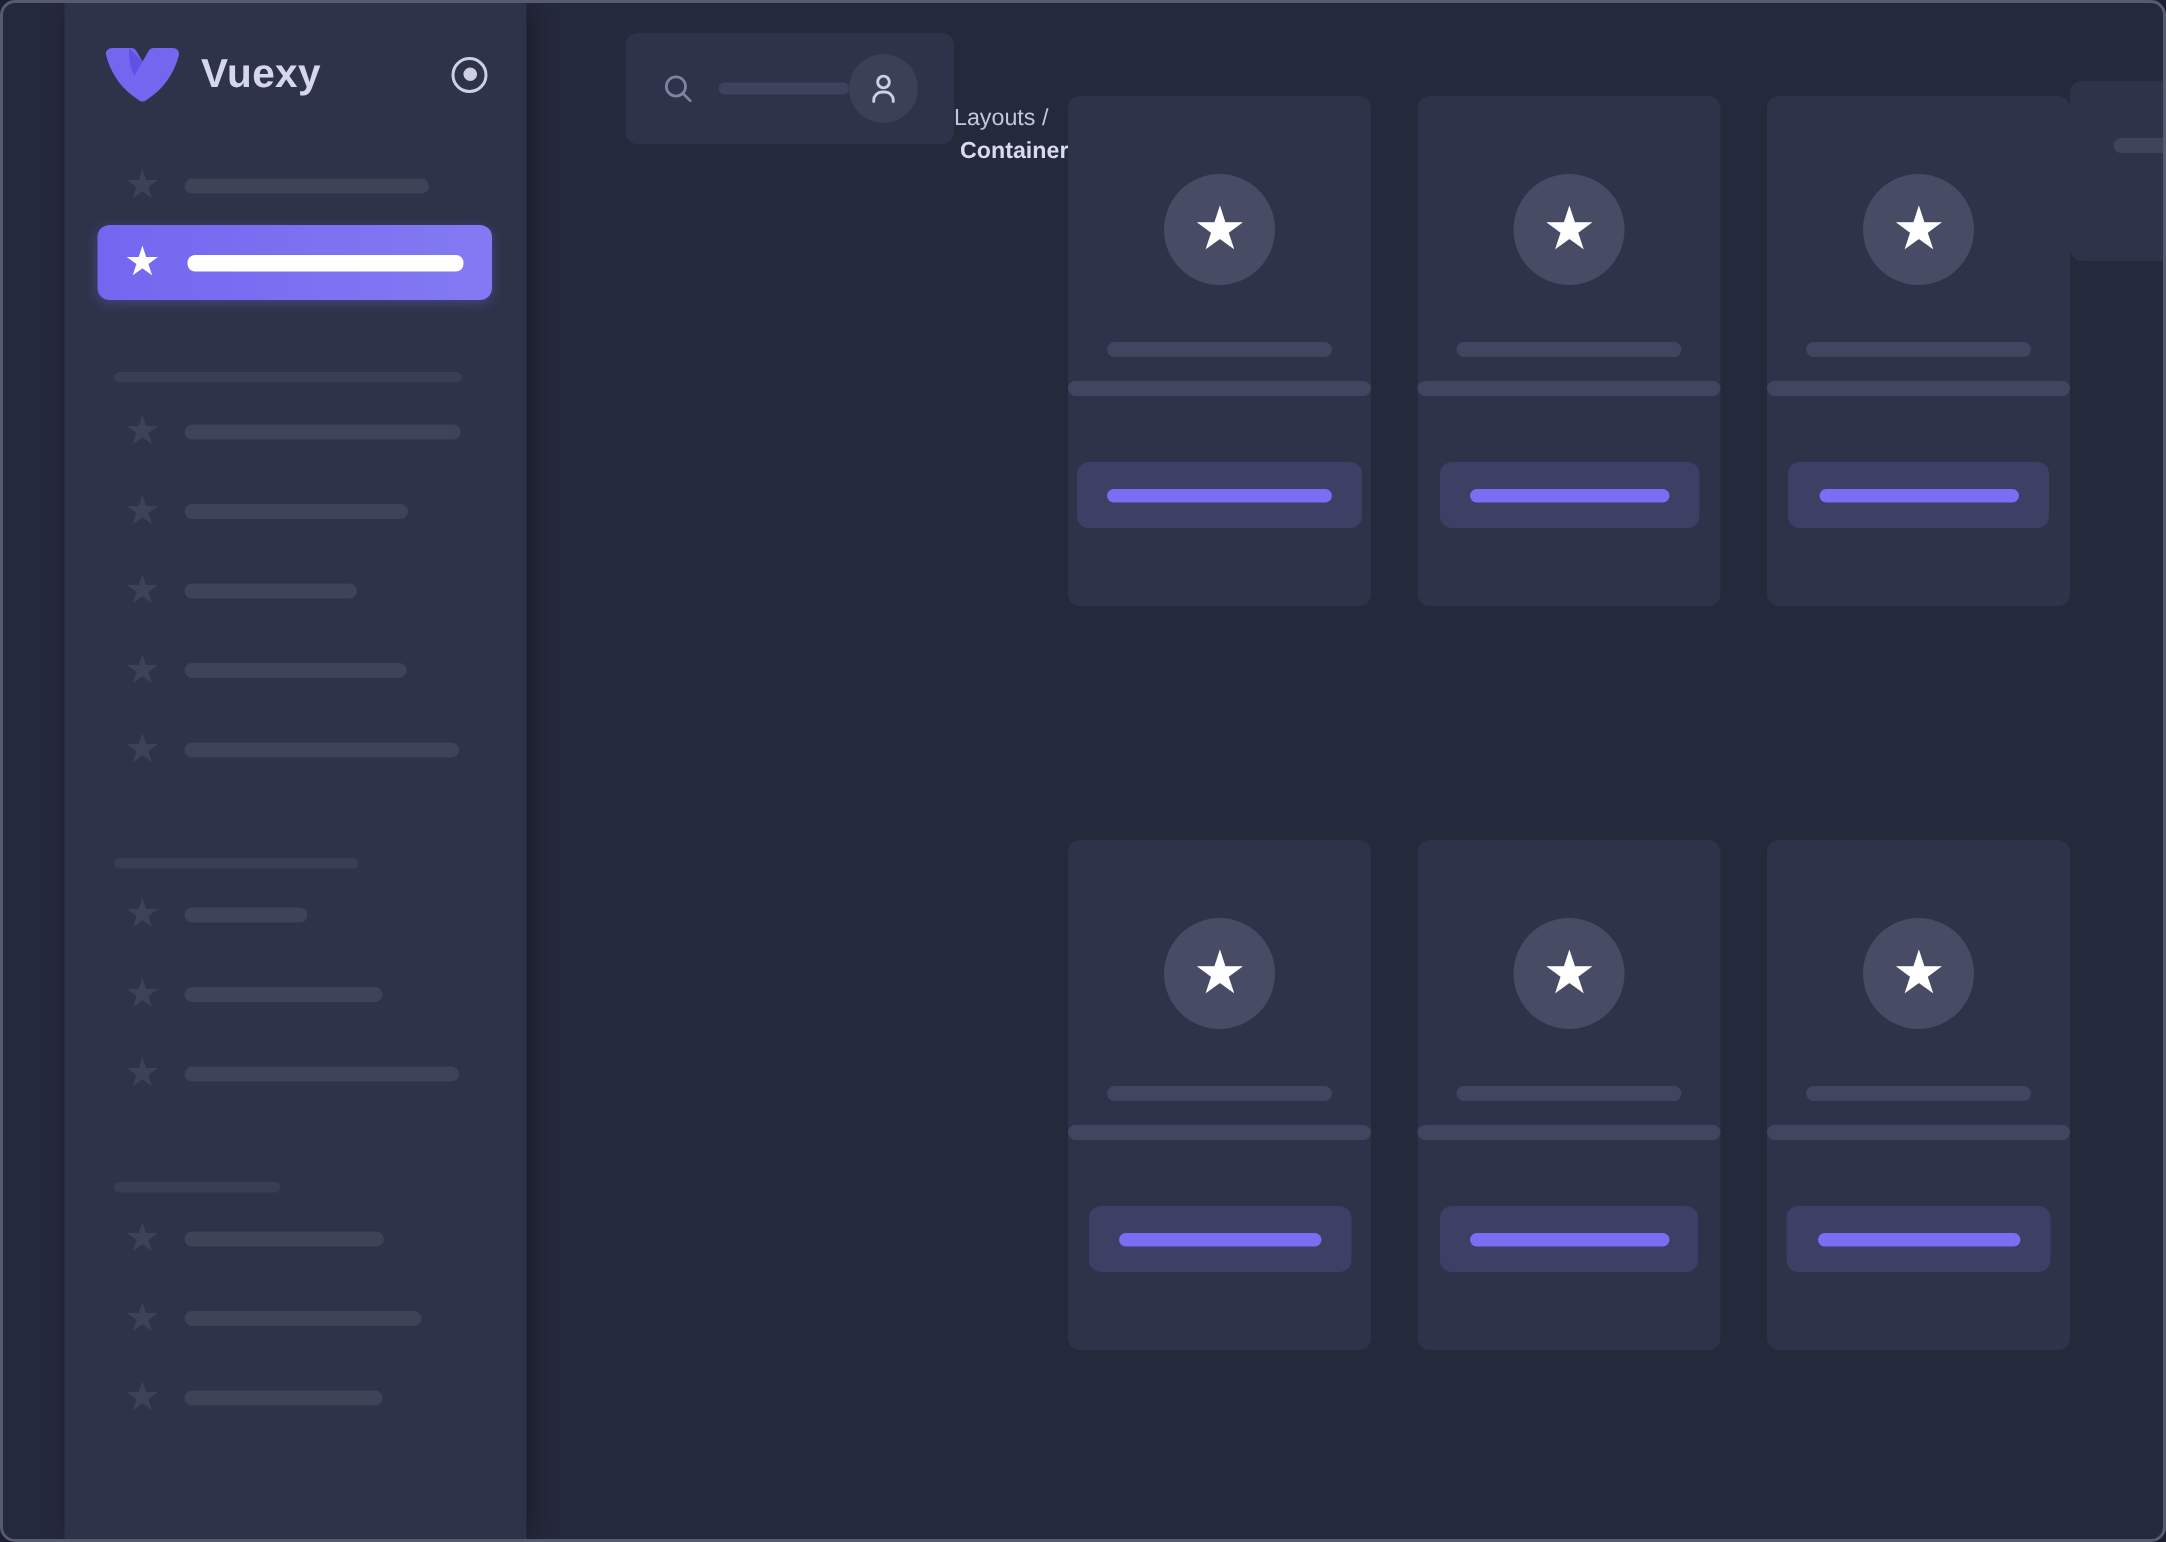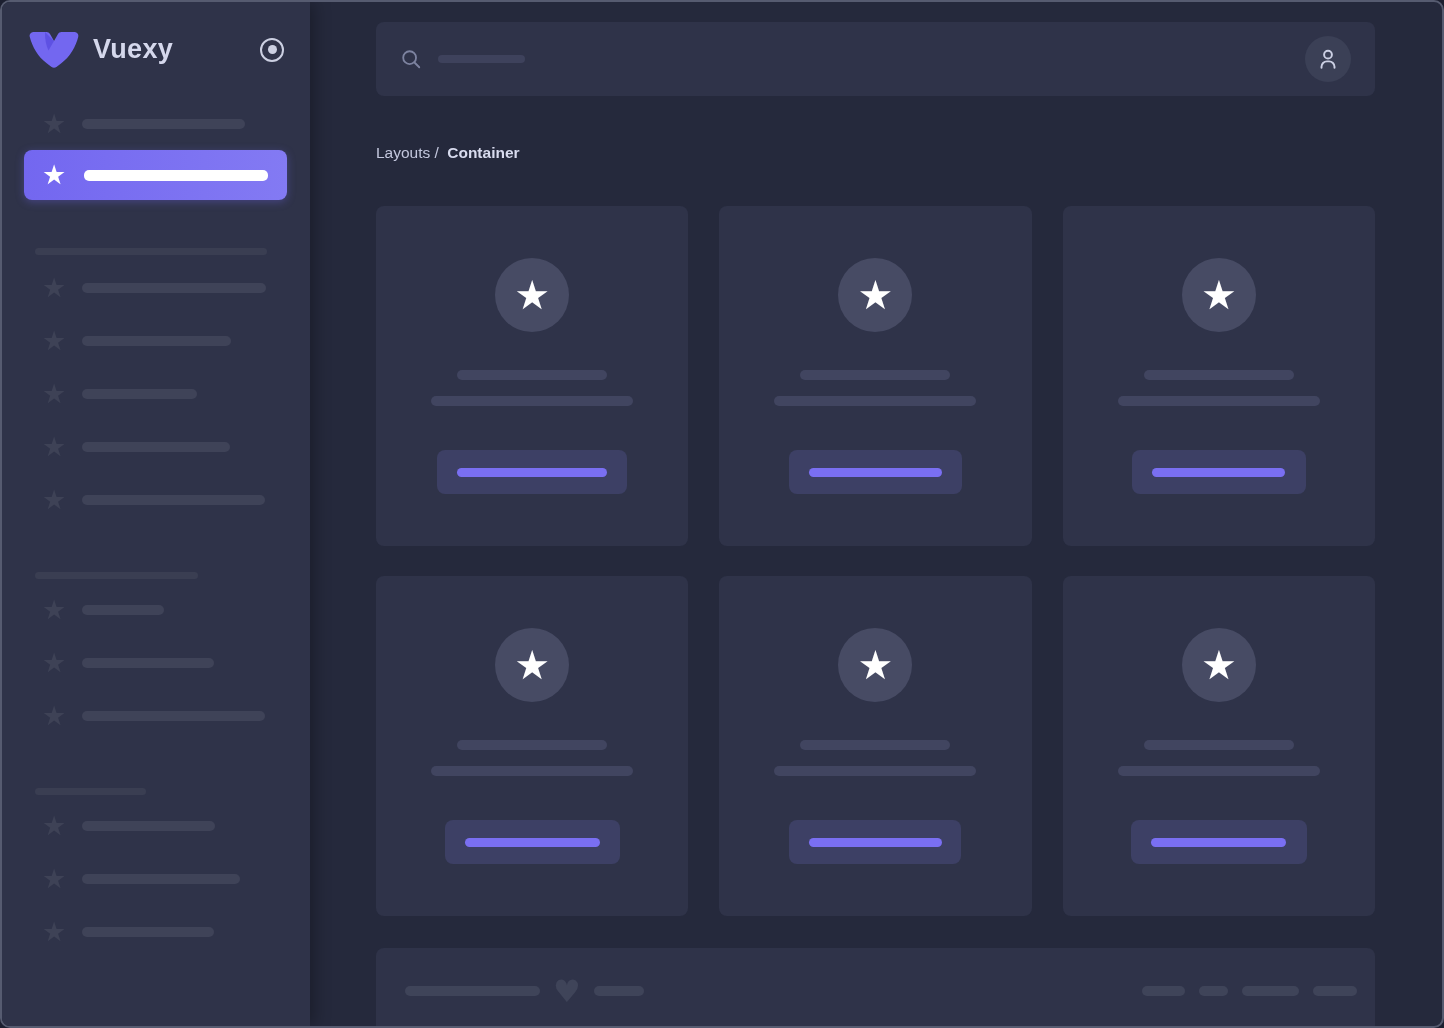"Vuexy" .frame { padding-left: none -> 41px }
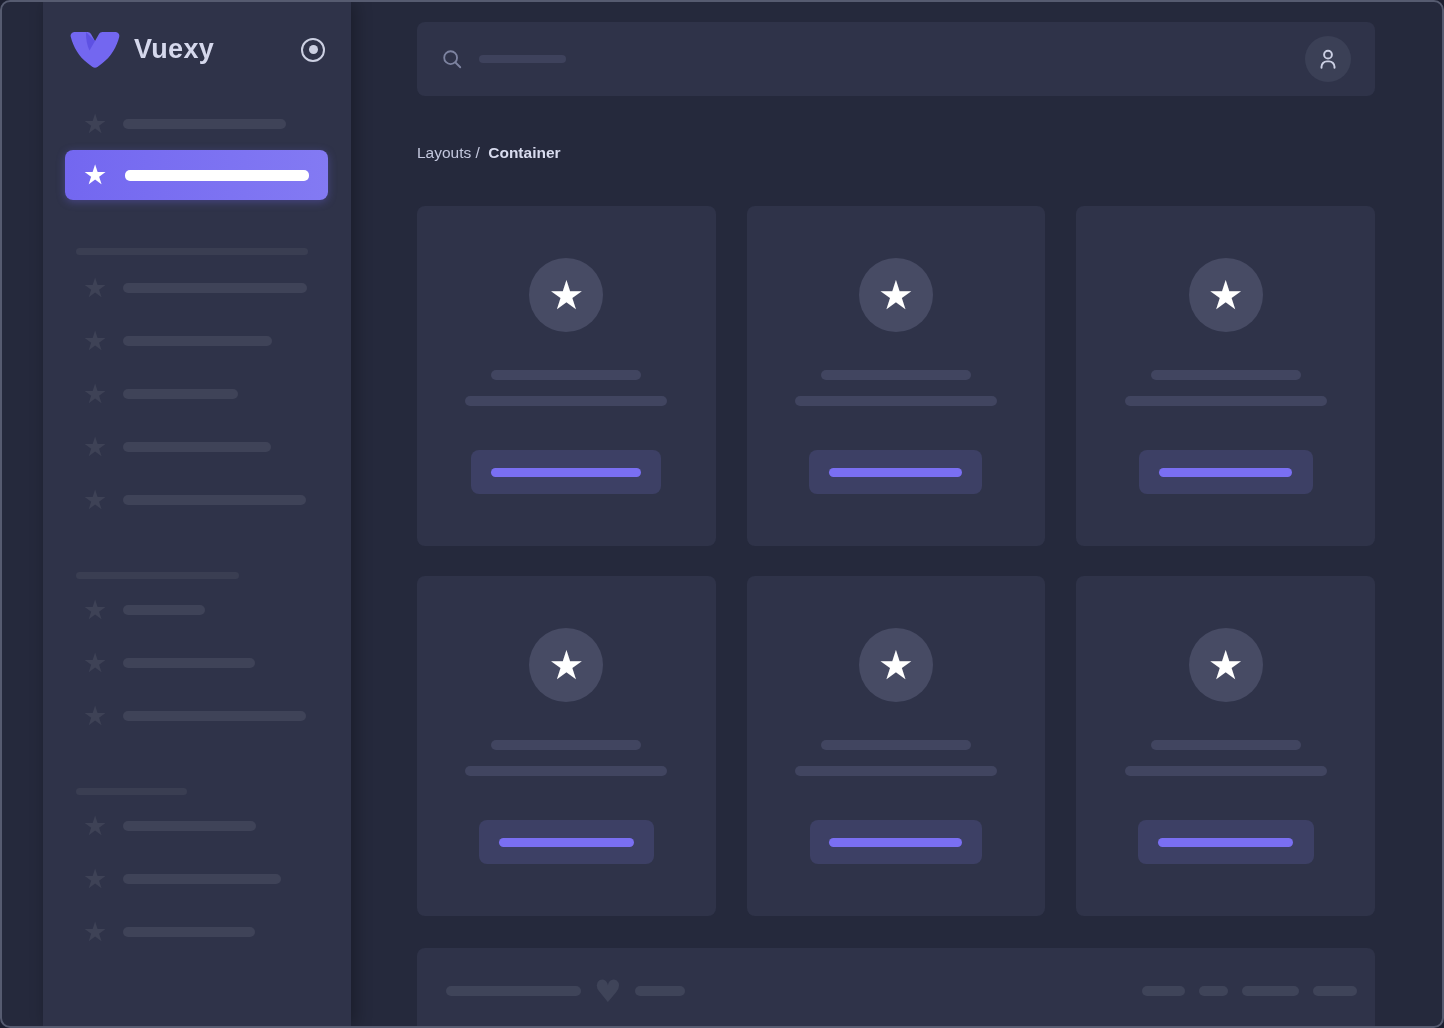"Layouts / Container" .main { flex-direction: column -> none }
